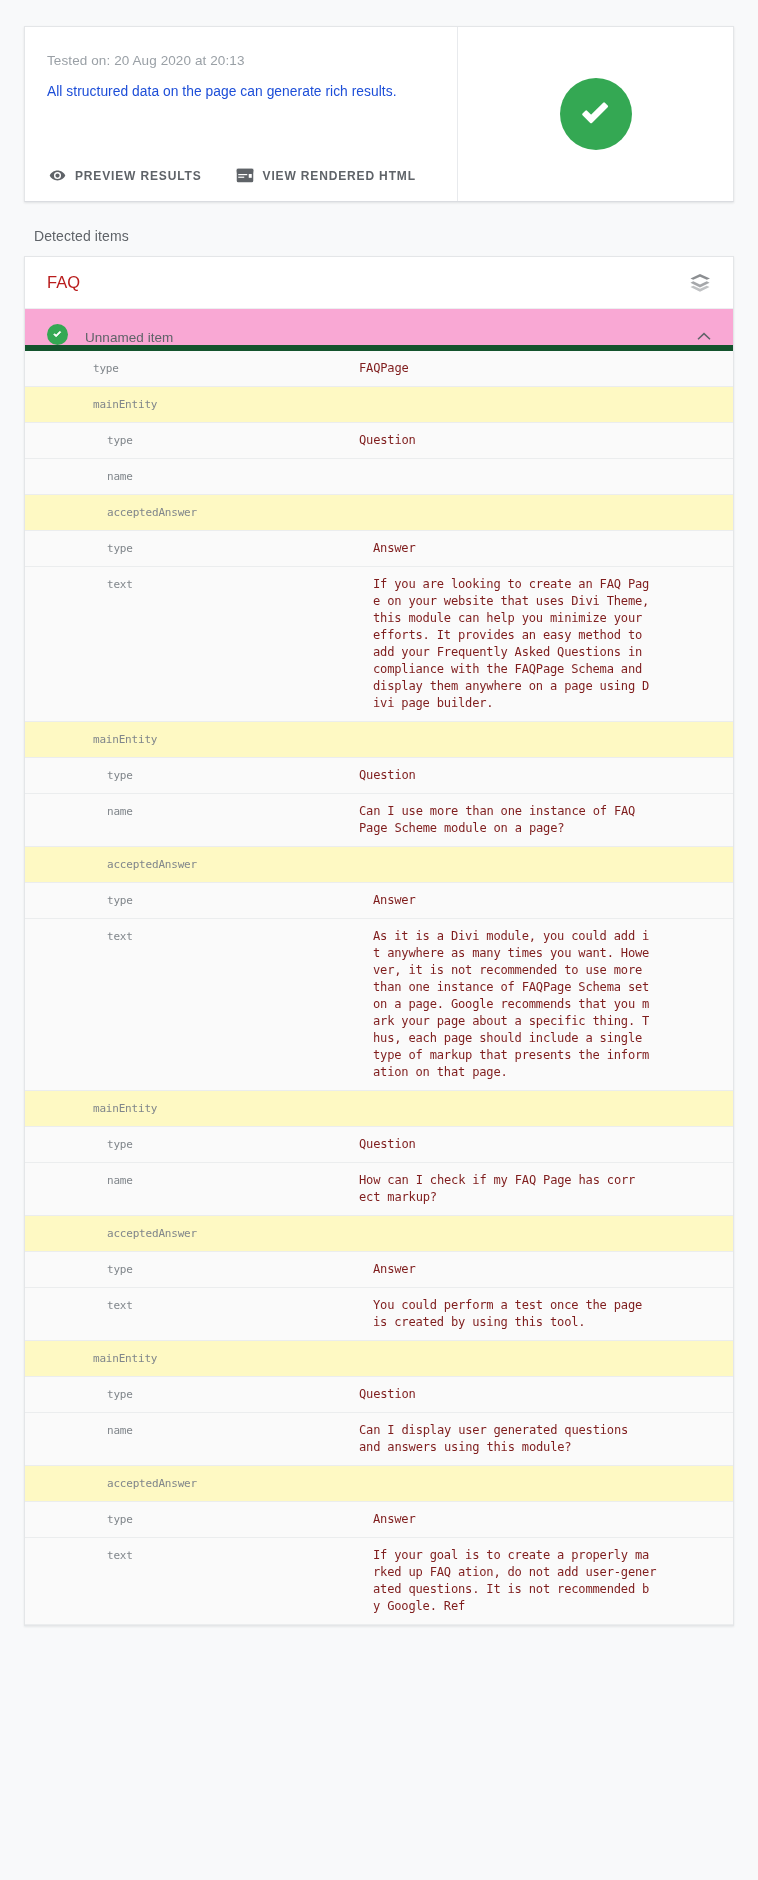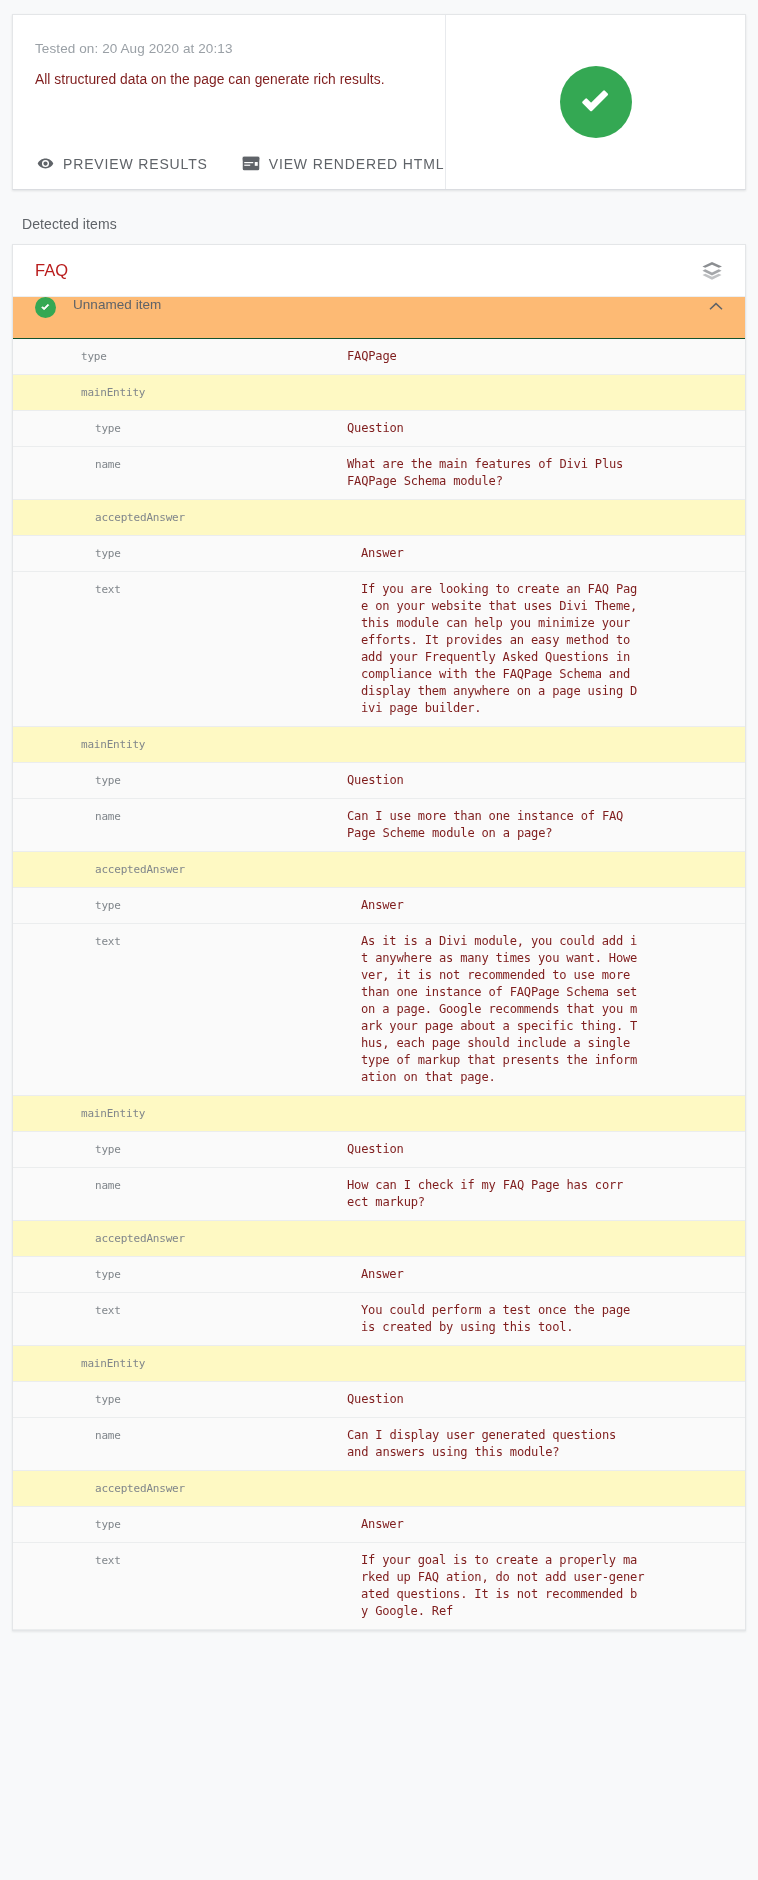"Tested on: 20 Aug 2020" .page { padding: 0 -> 12px }
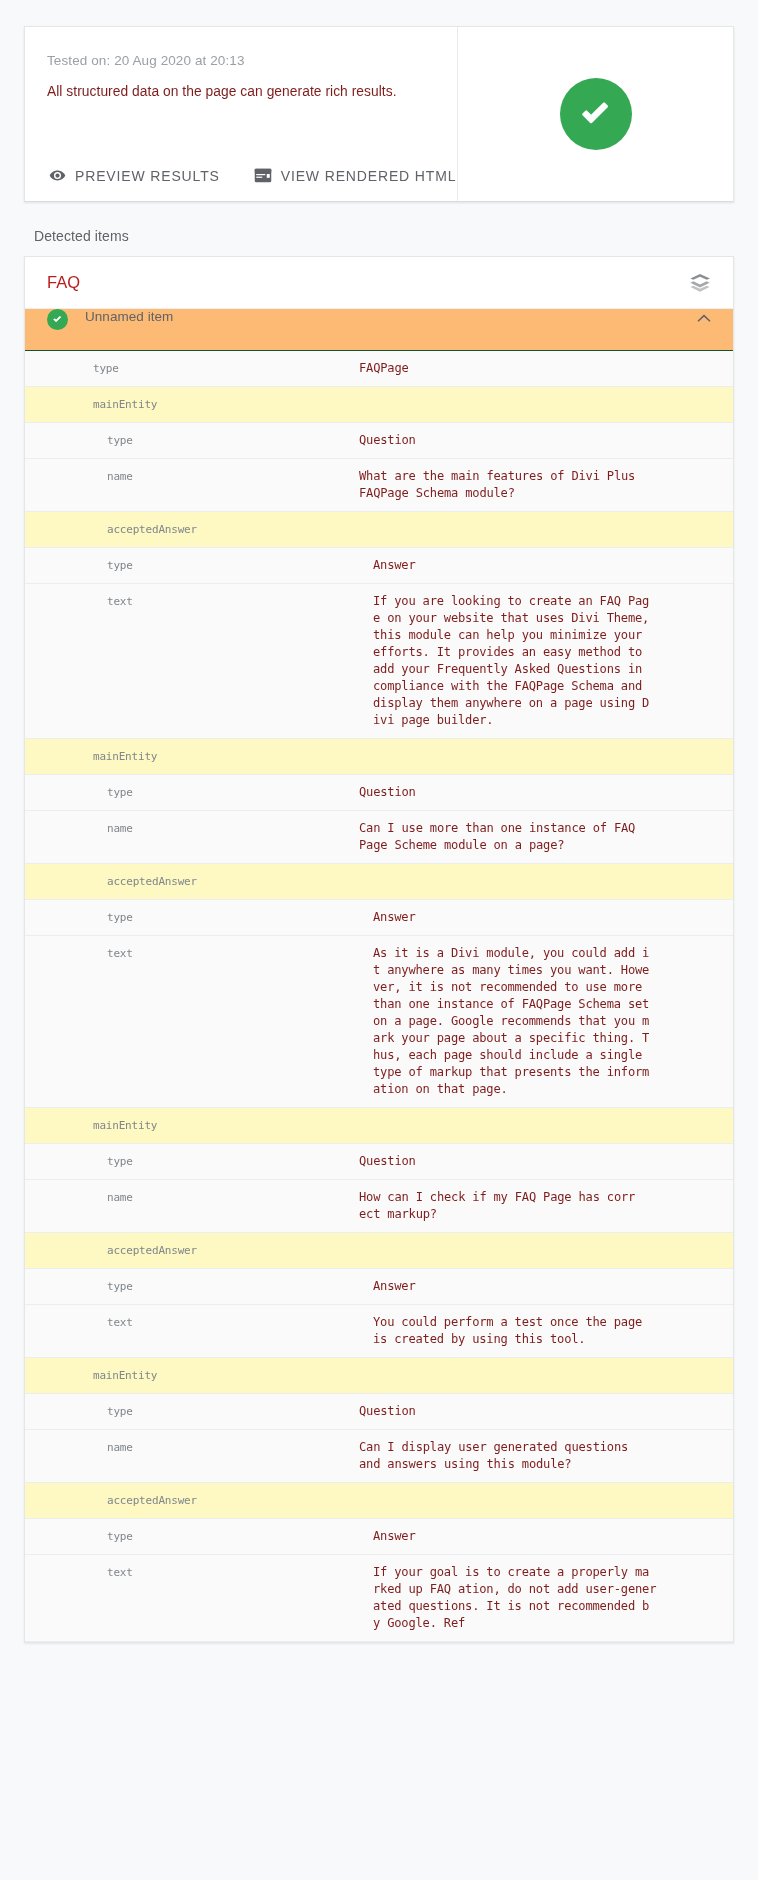"All structured data on the" .verdict-sub { color: #7f1d1d -> #1d4ed8 }
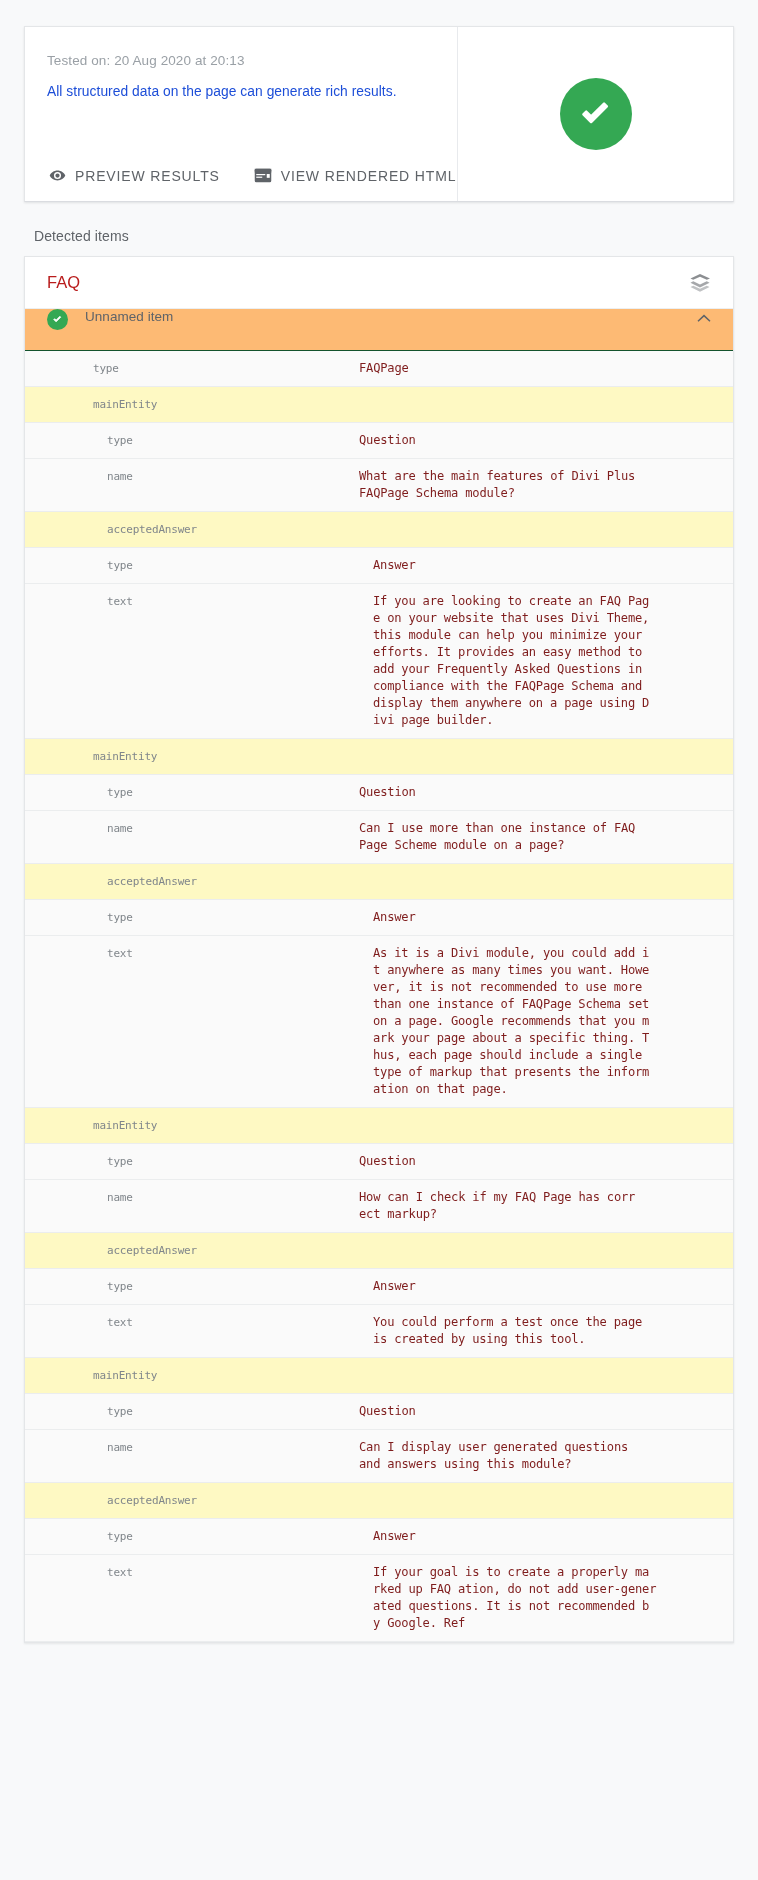"PREVIEW RESULTS" .action-label { font-size: 14px -> 12px; font-weight: 400 -> 700 }
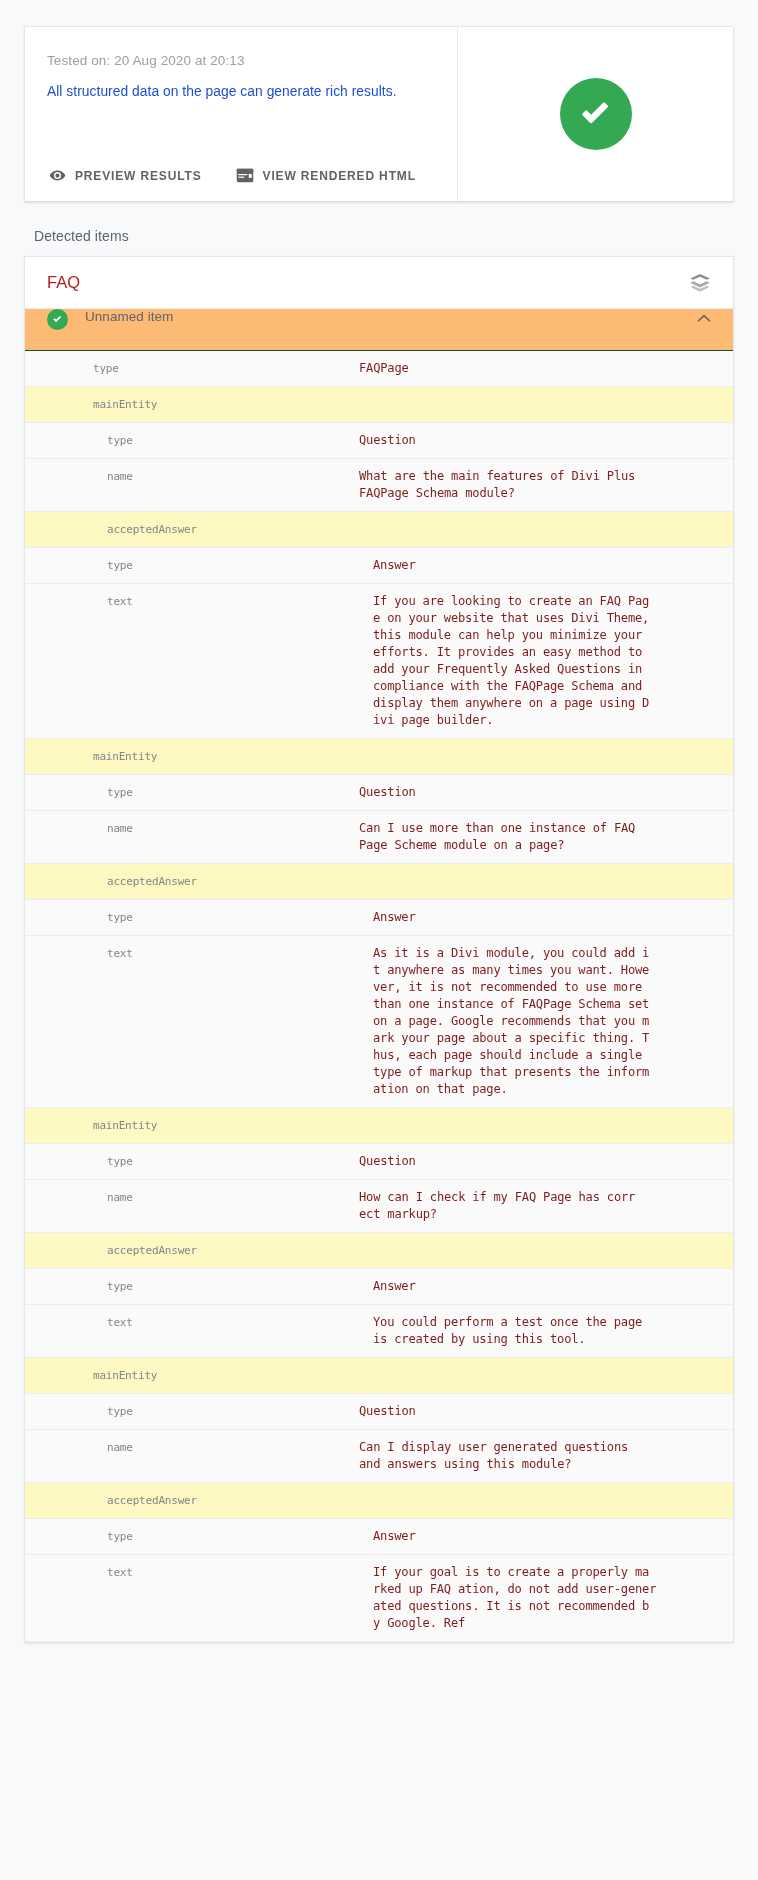"Unnamed item" .item-row { align-items: flex-start -> flex-end; background: #fdba74 -> #f9a8d4; border-bottom: 1px solid #14532d -> 6px solid #14532d }
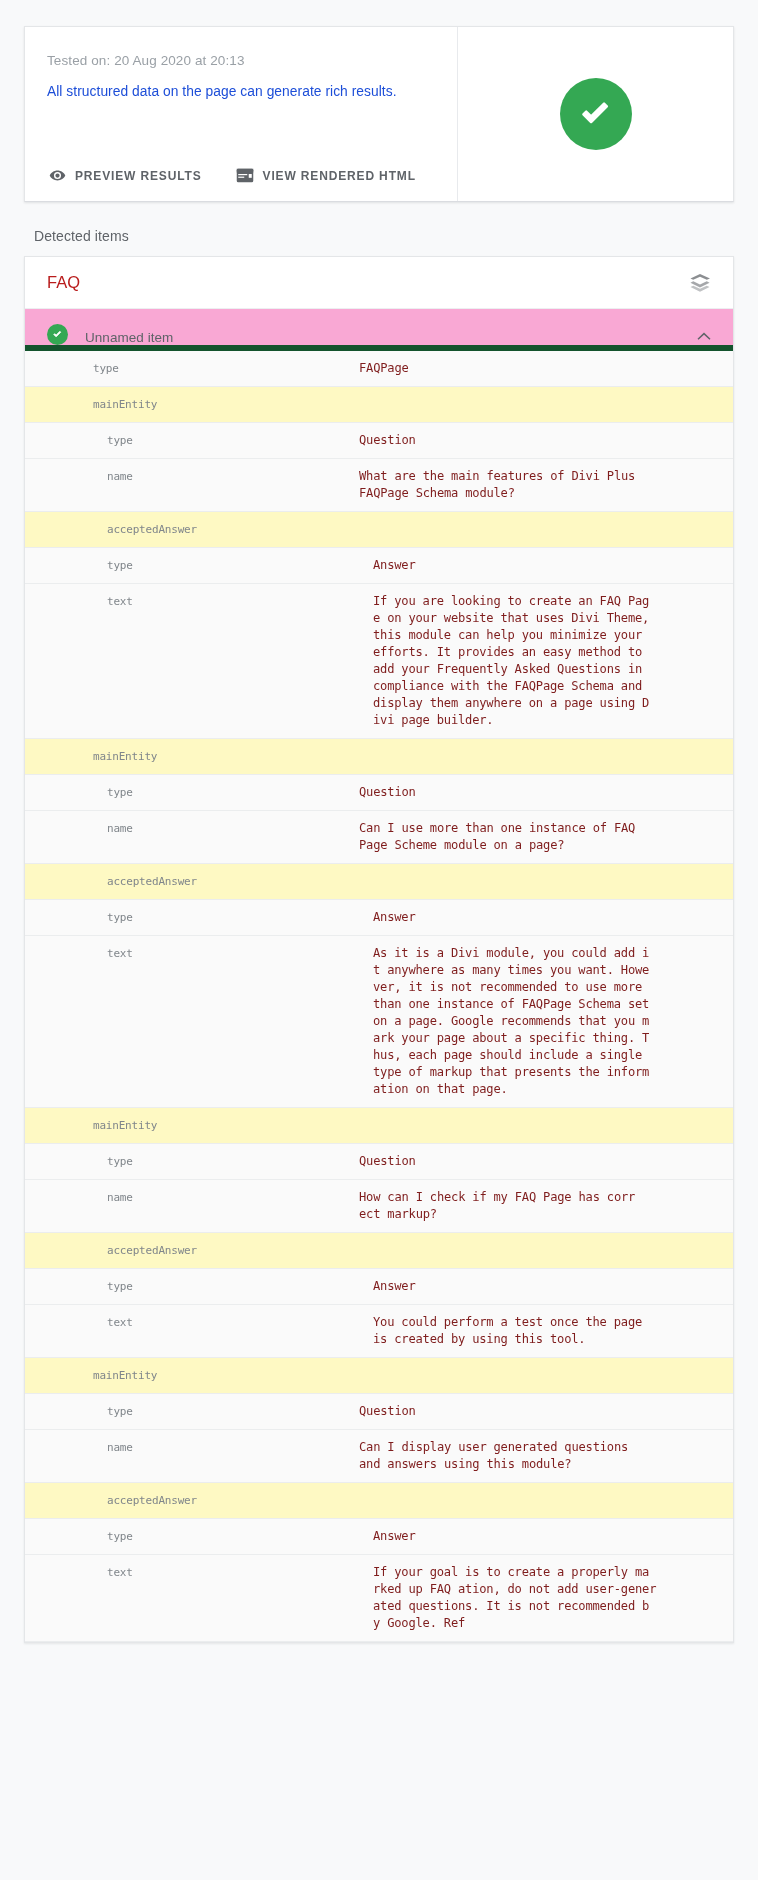"What are the main features" div.v { html: <div>What are the main features of Divi Plus FAQPage Schema module?</div> -> none }
